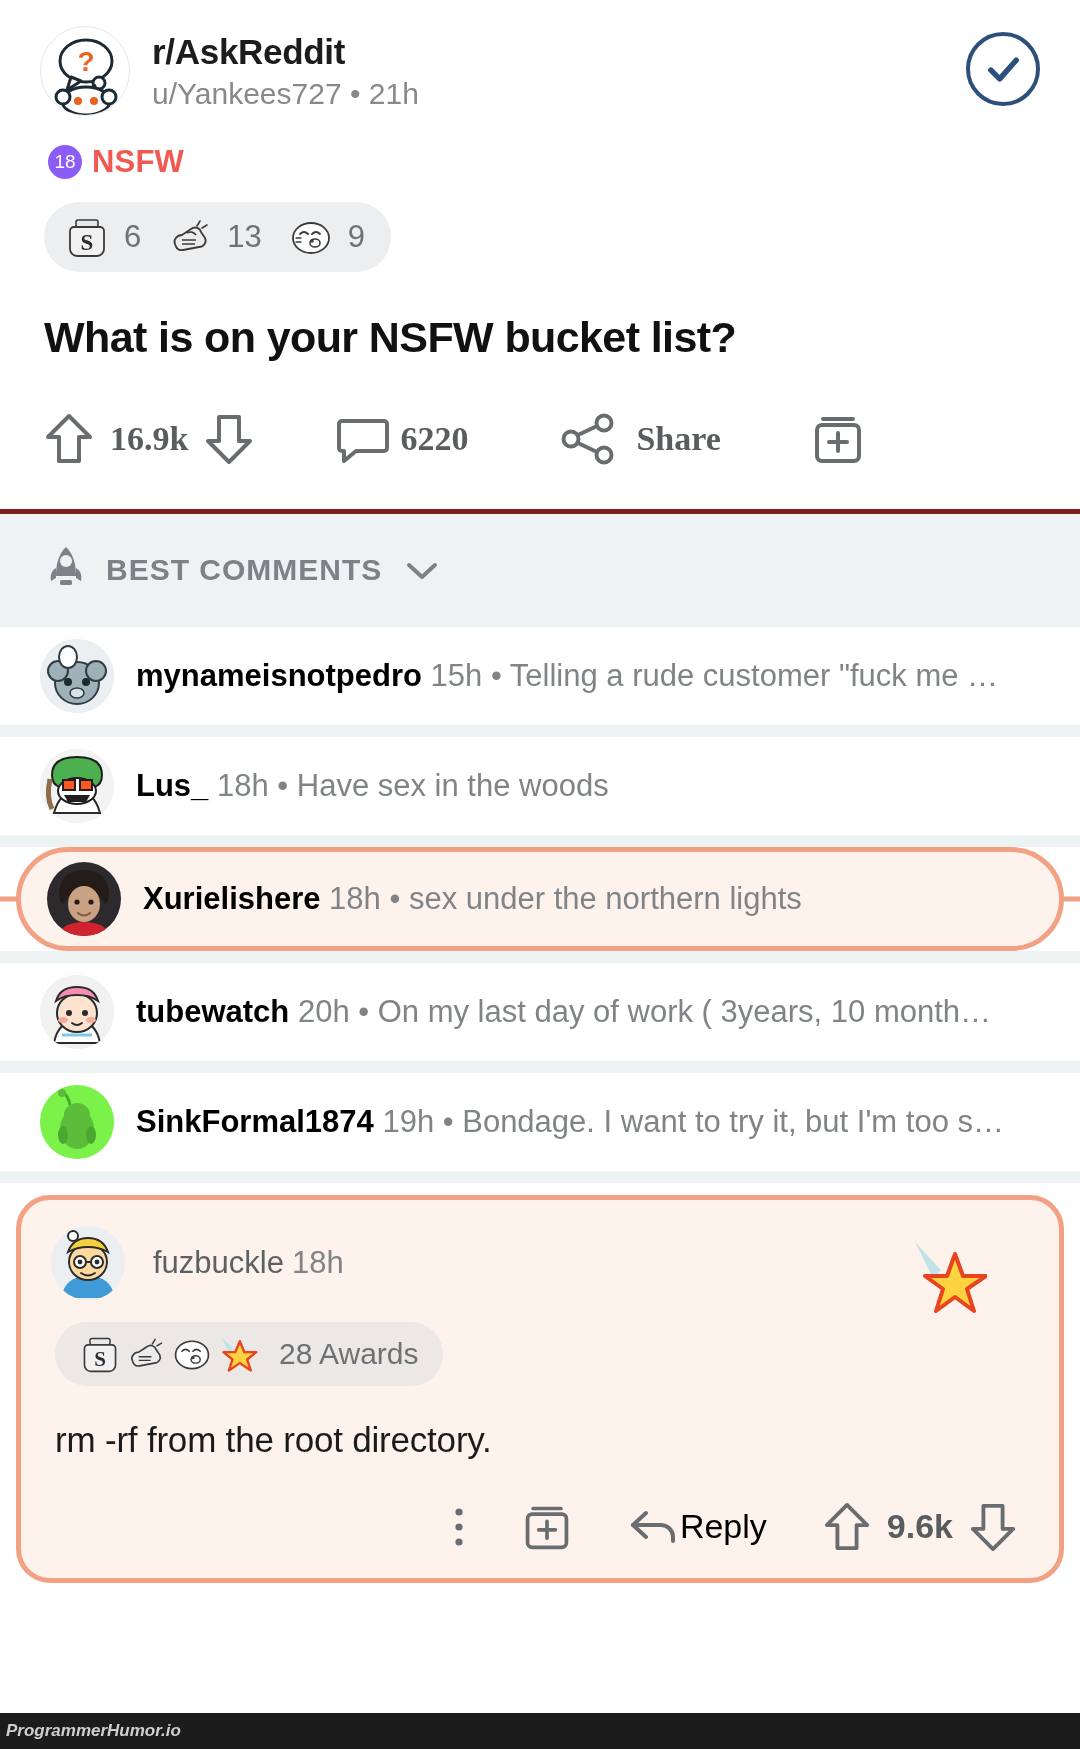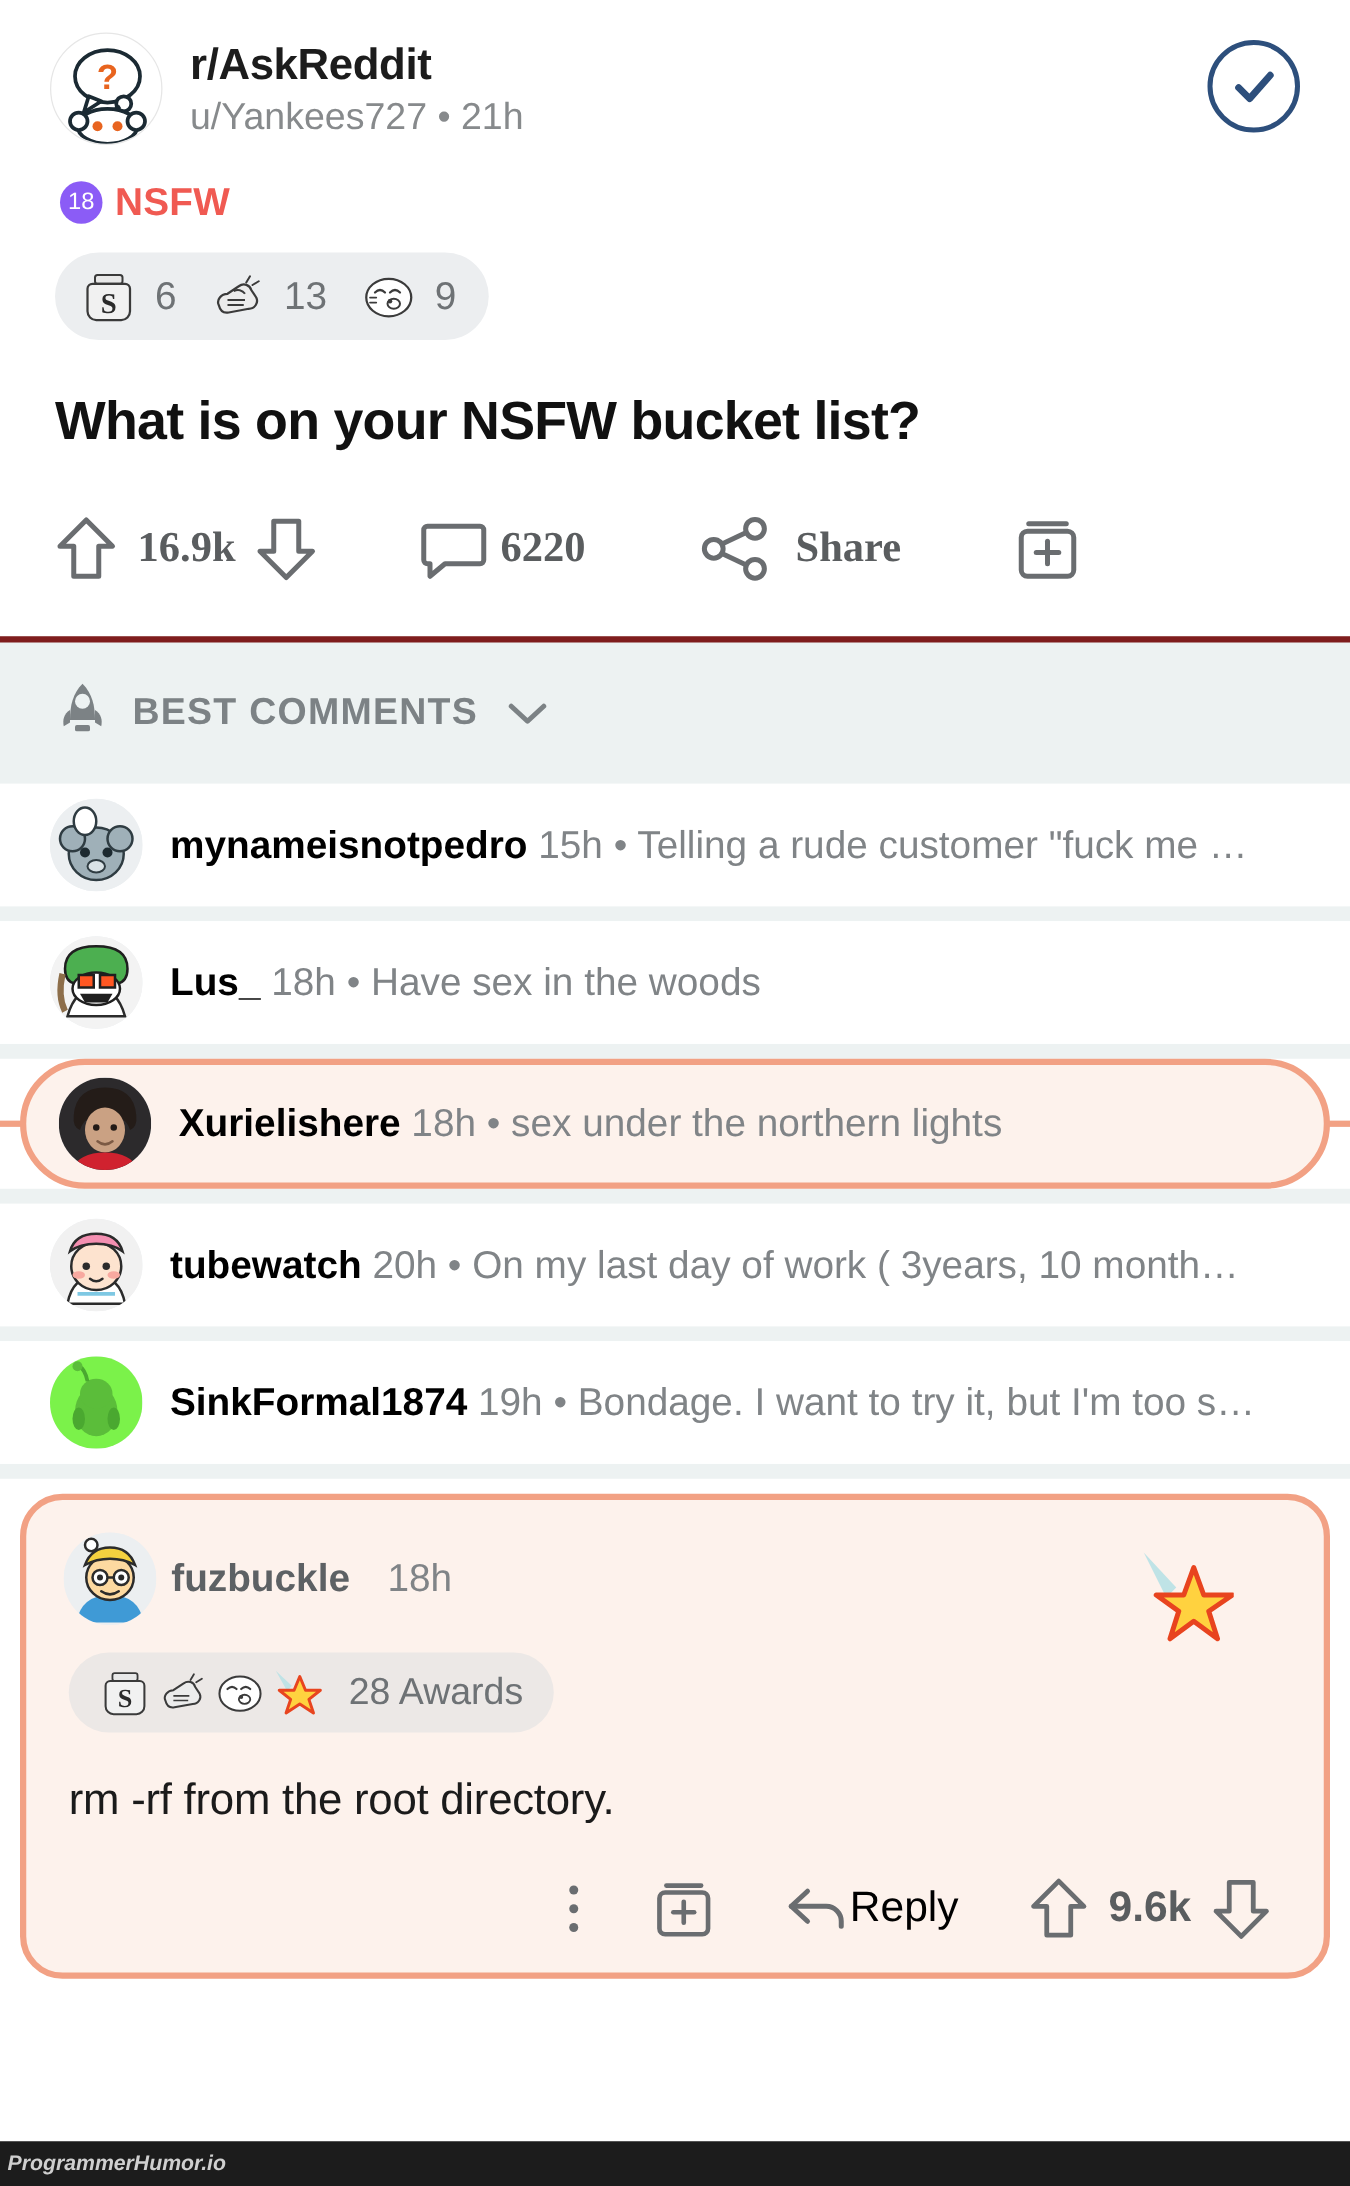"fuzbuckle" .feat-name { font-weight: bold -> normal; margin-left: 12px -> 28px }
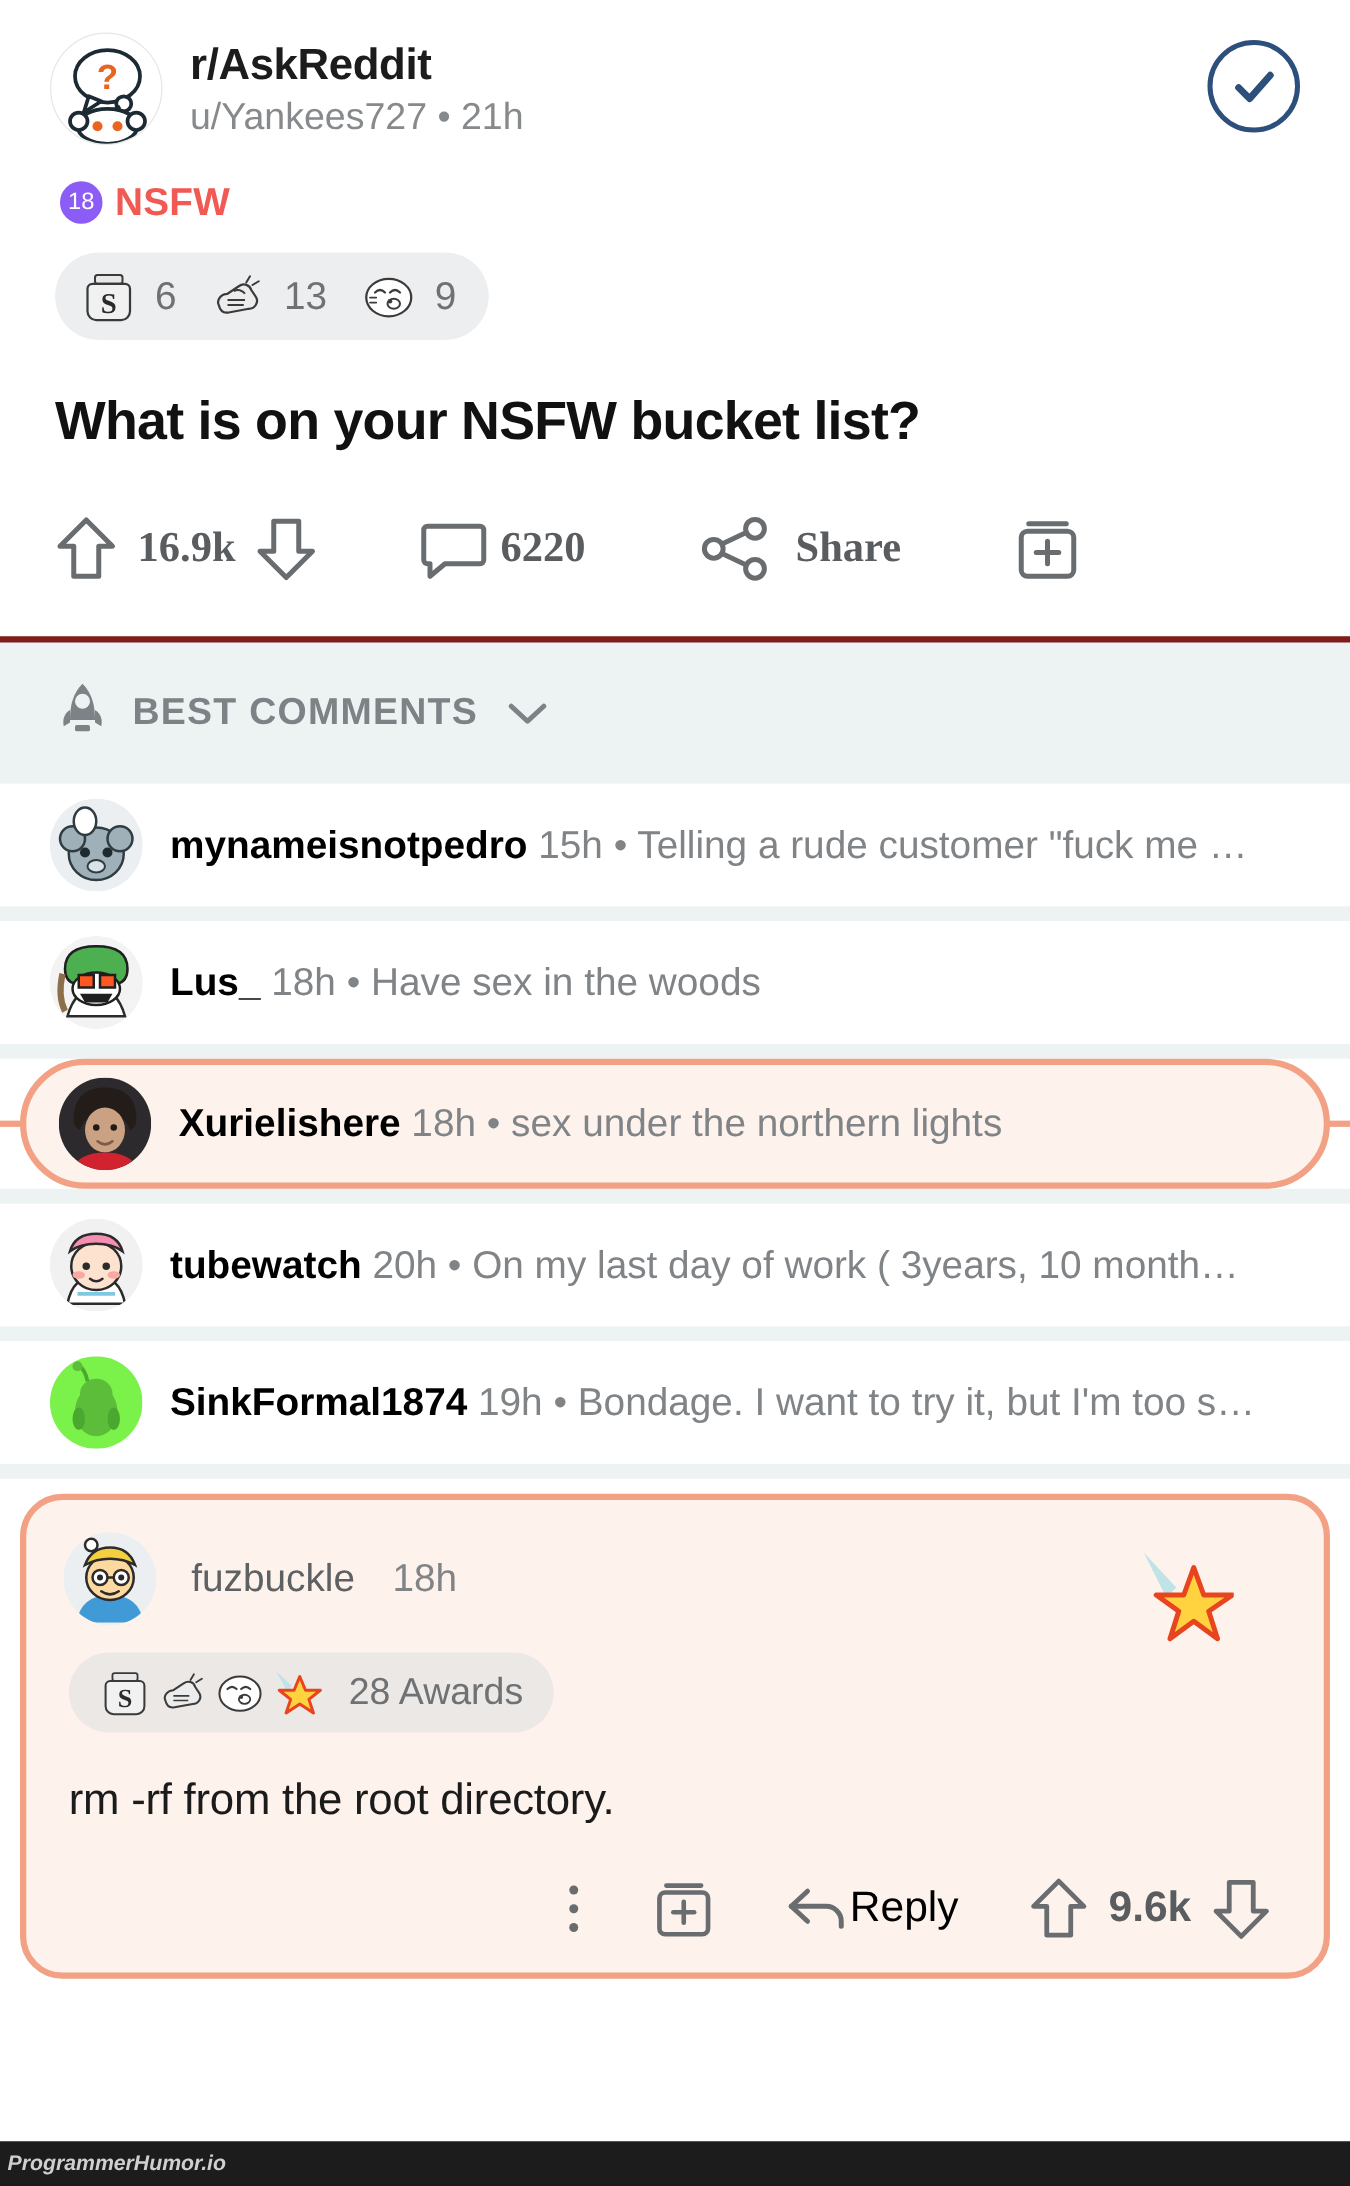"18h" .feat-time { margin-left: 30px -> 8px }
